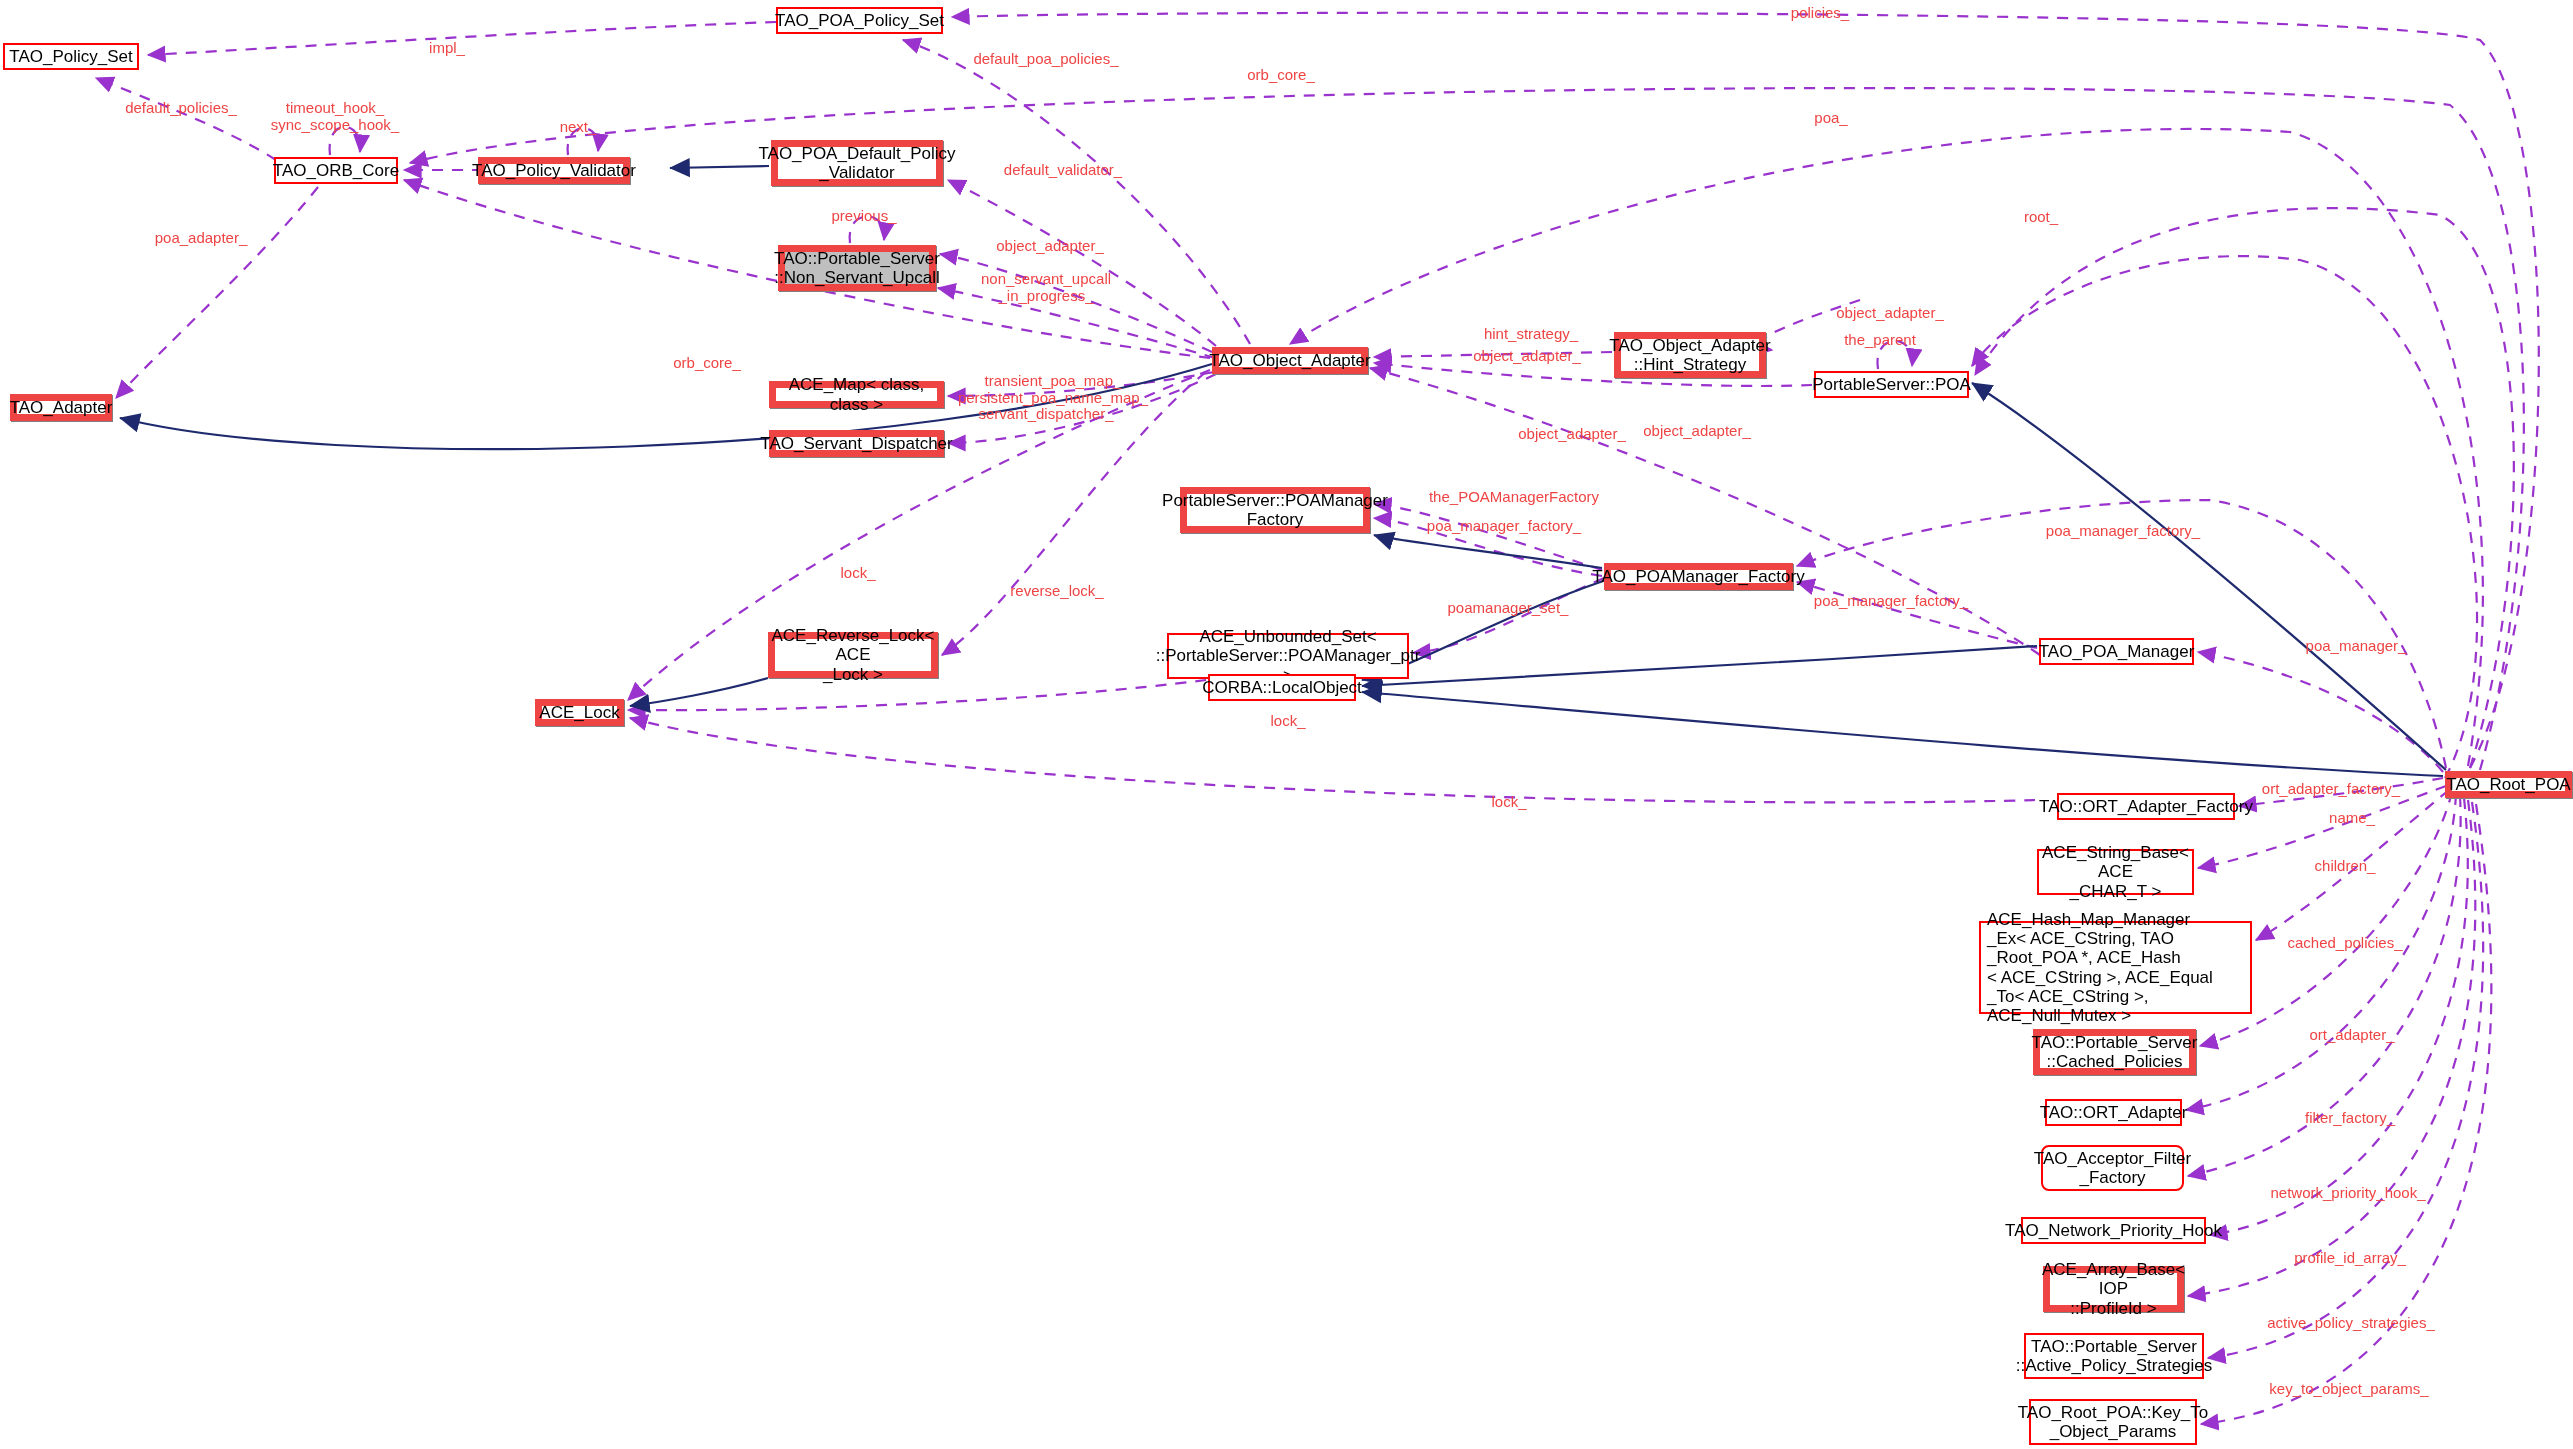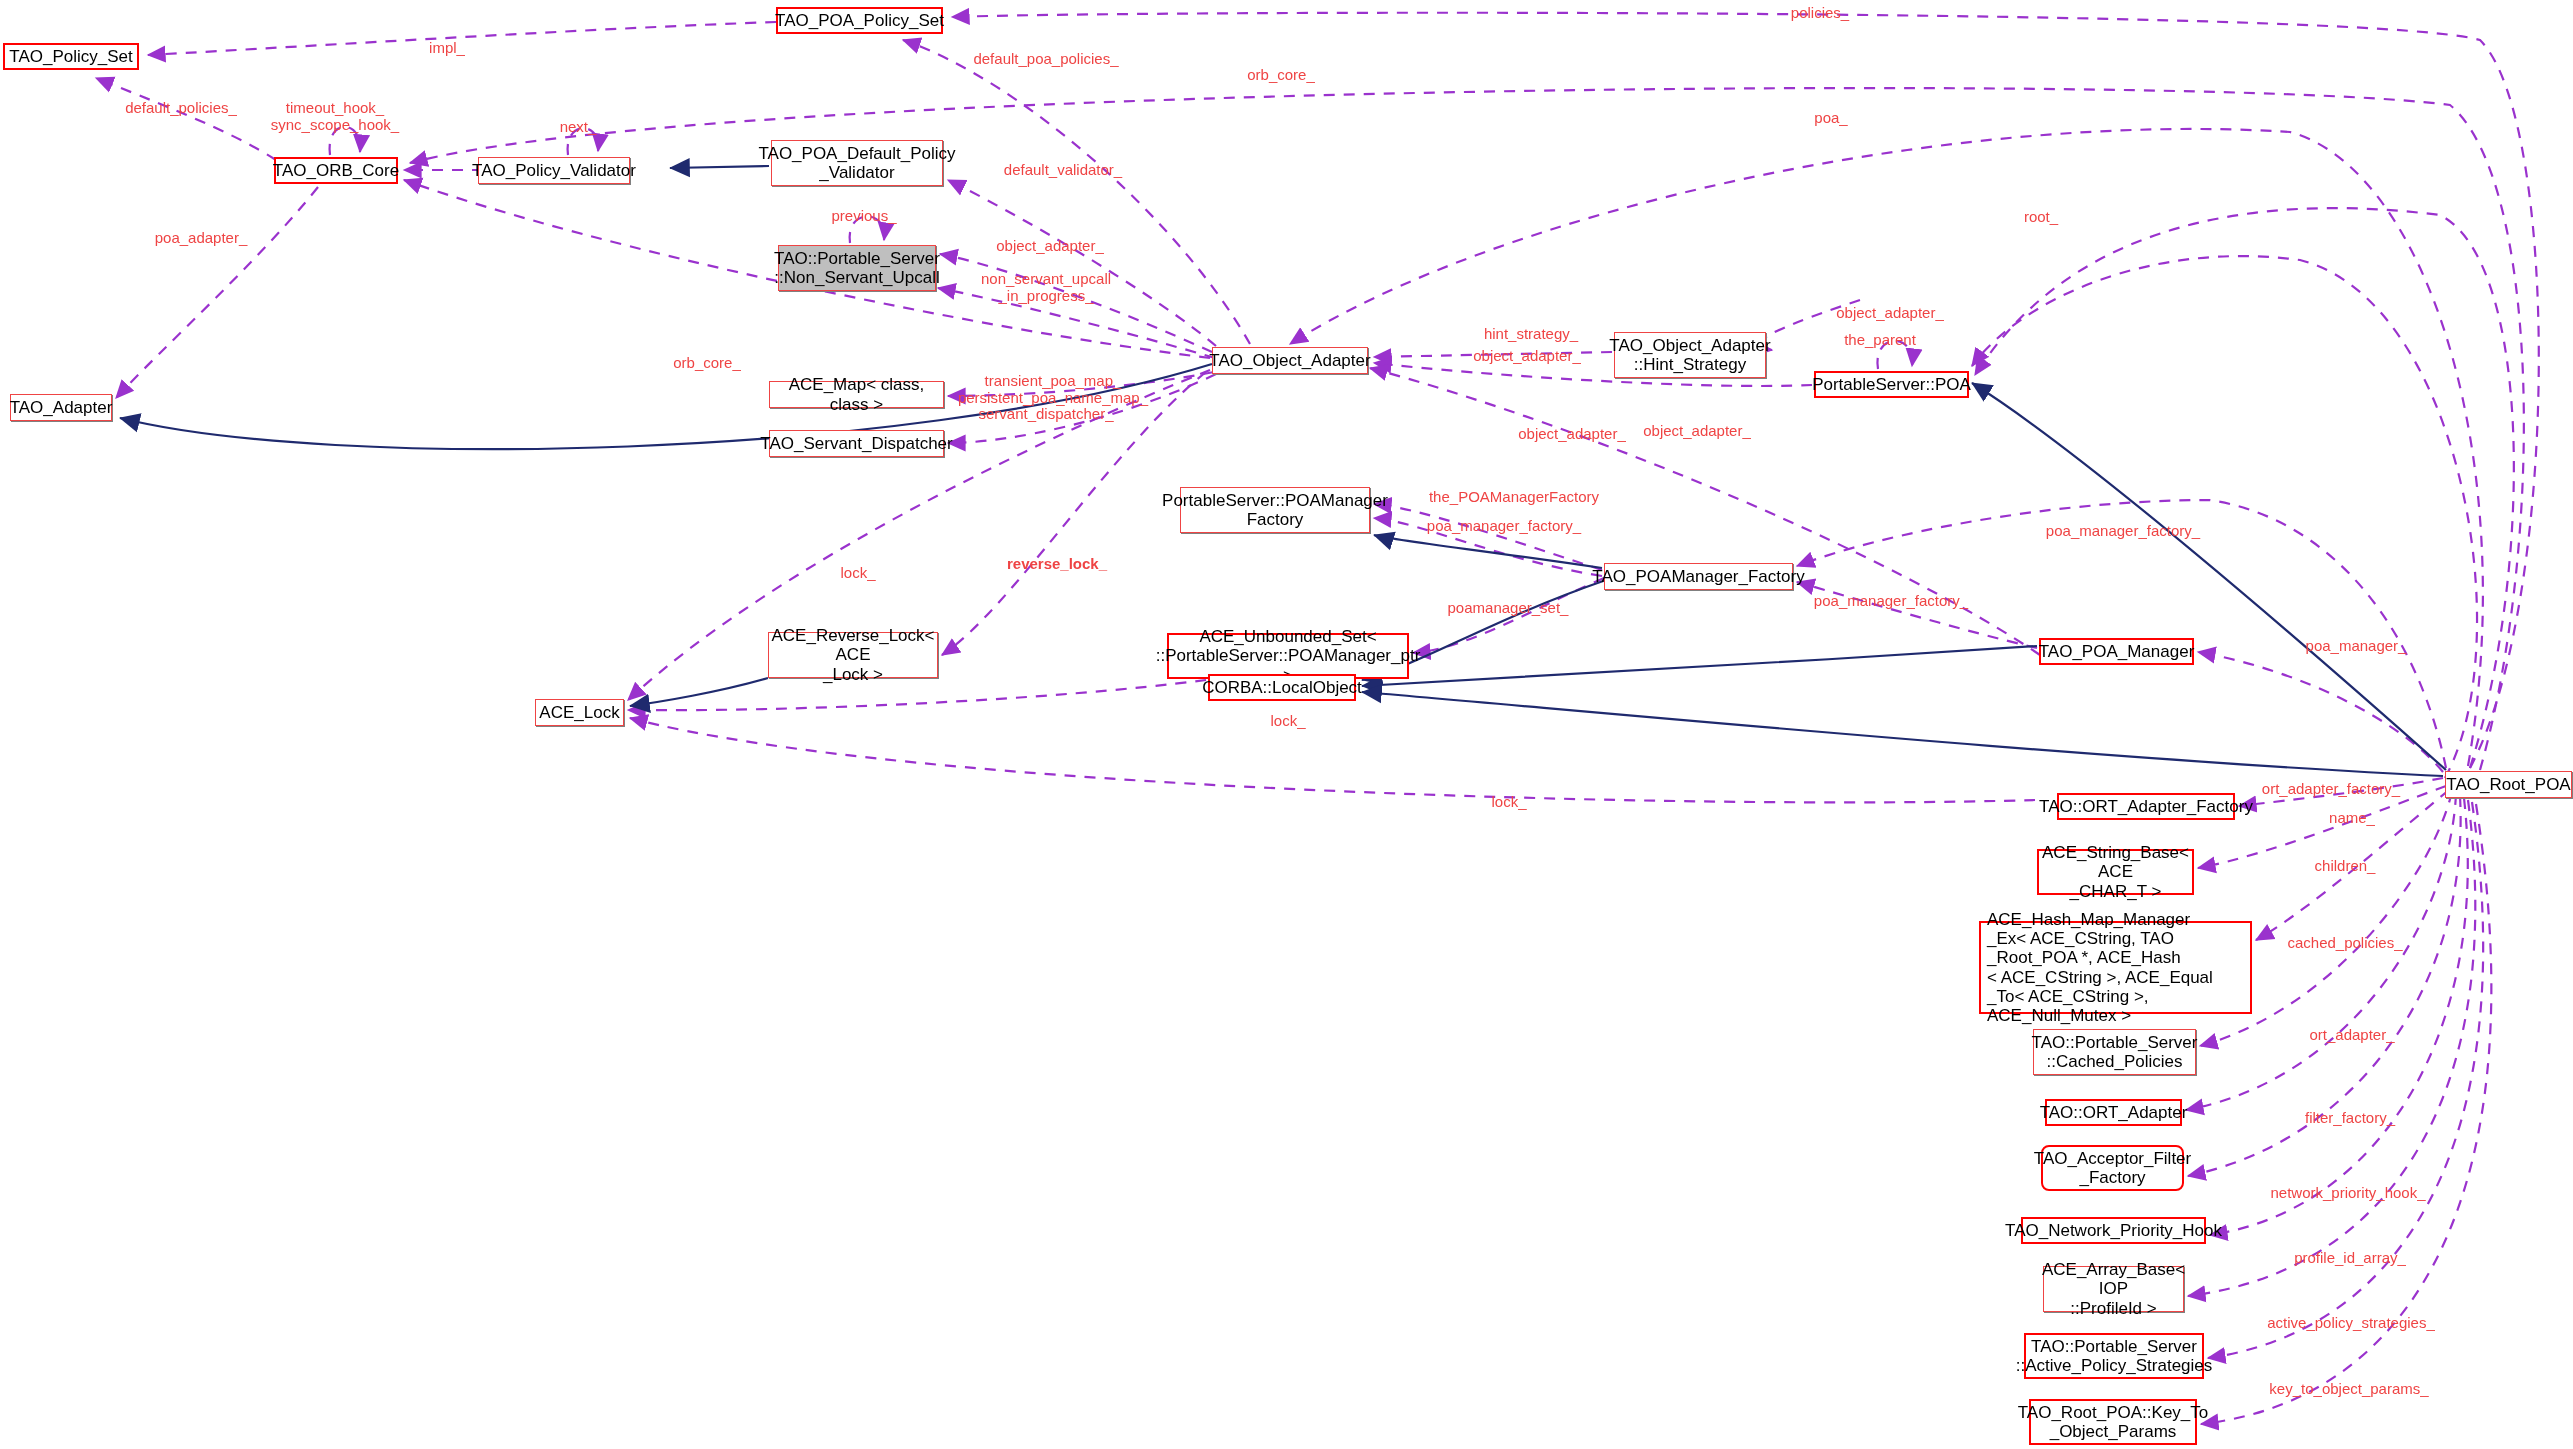"TAO_POA_Default_Policy" .node { border: 1px solid #ef4444 -> 7px solid #ef4444 }
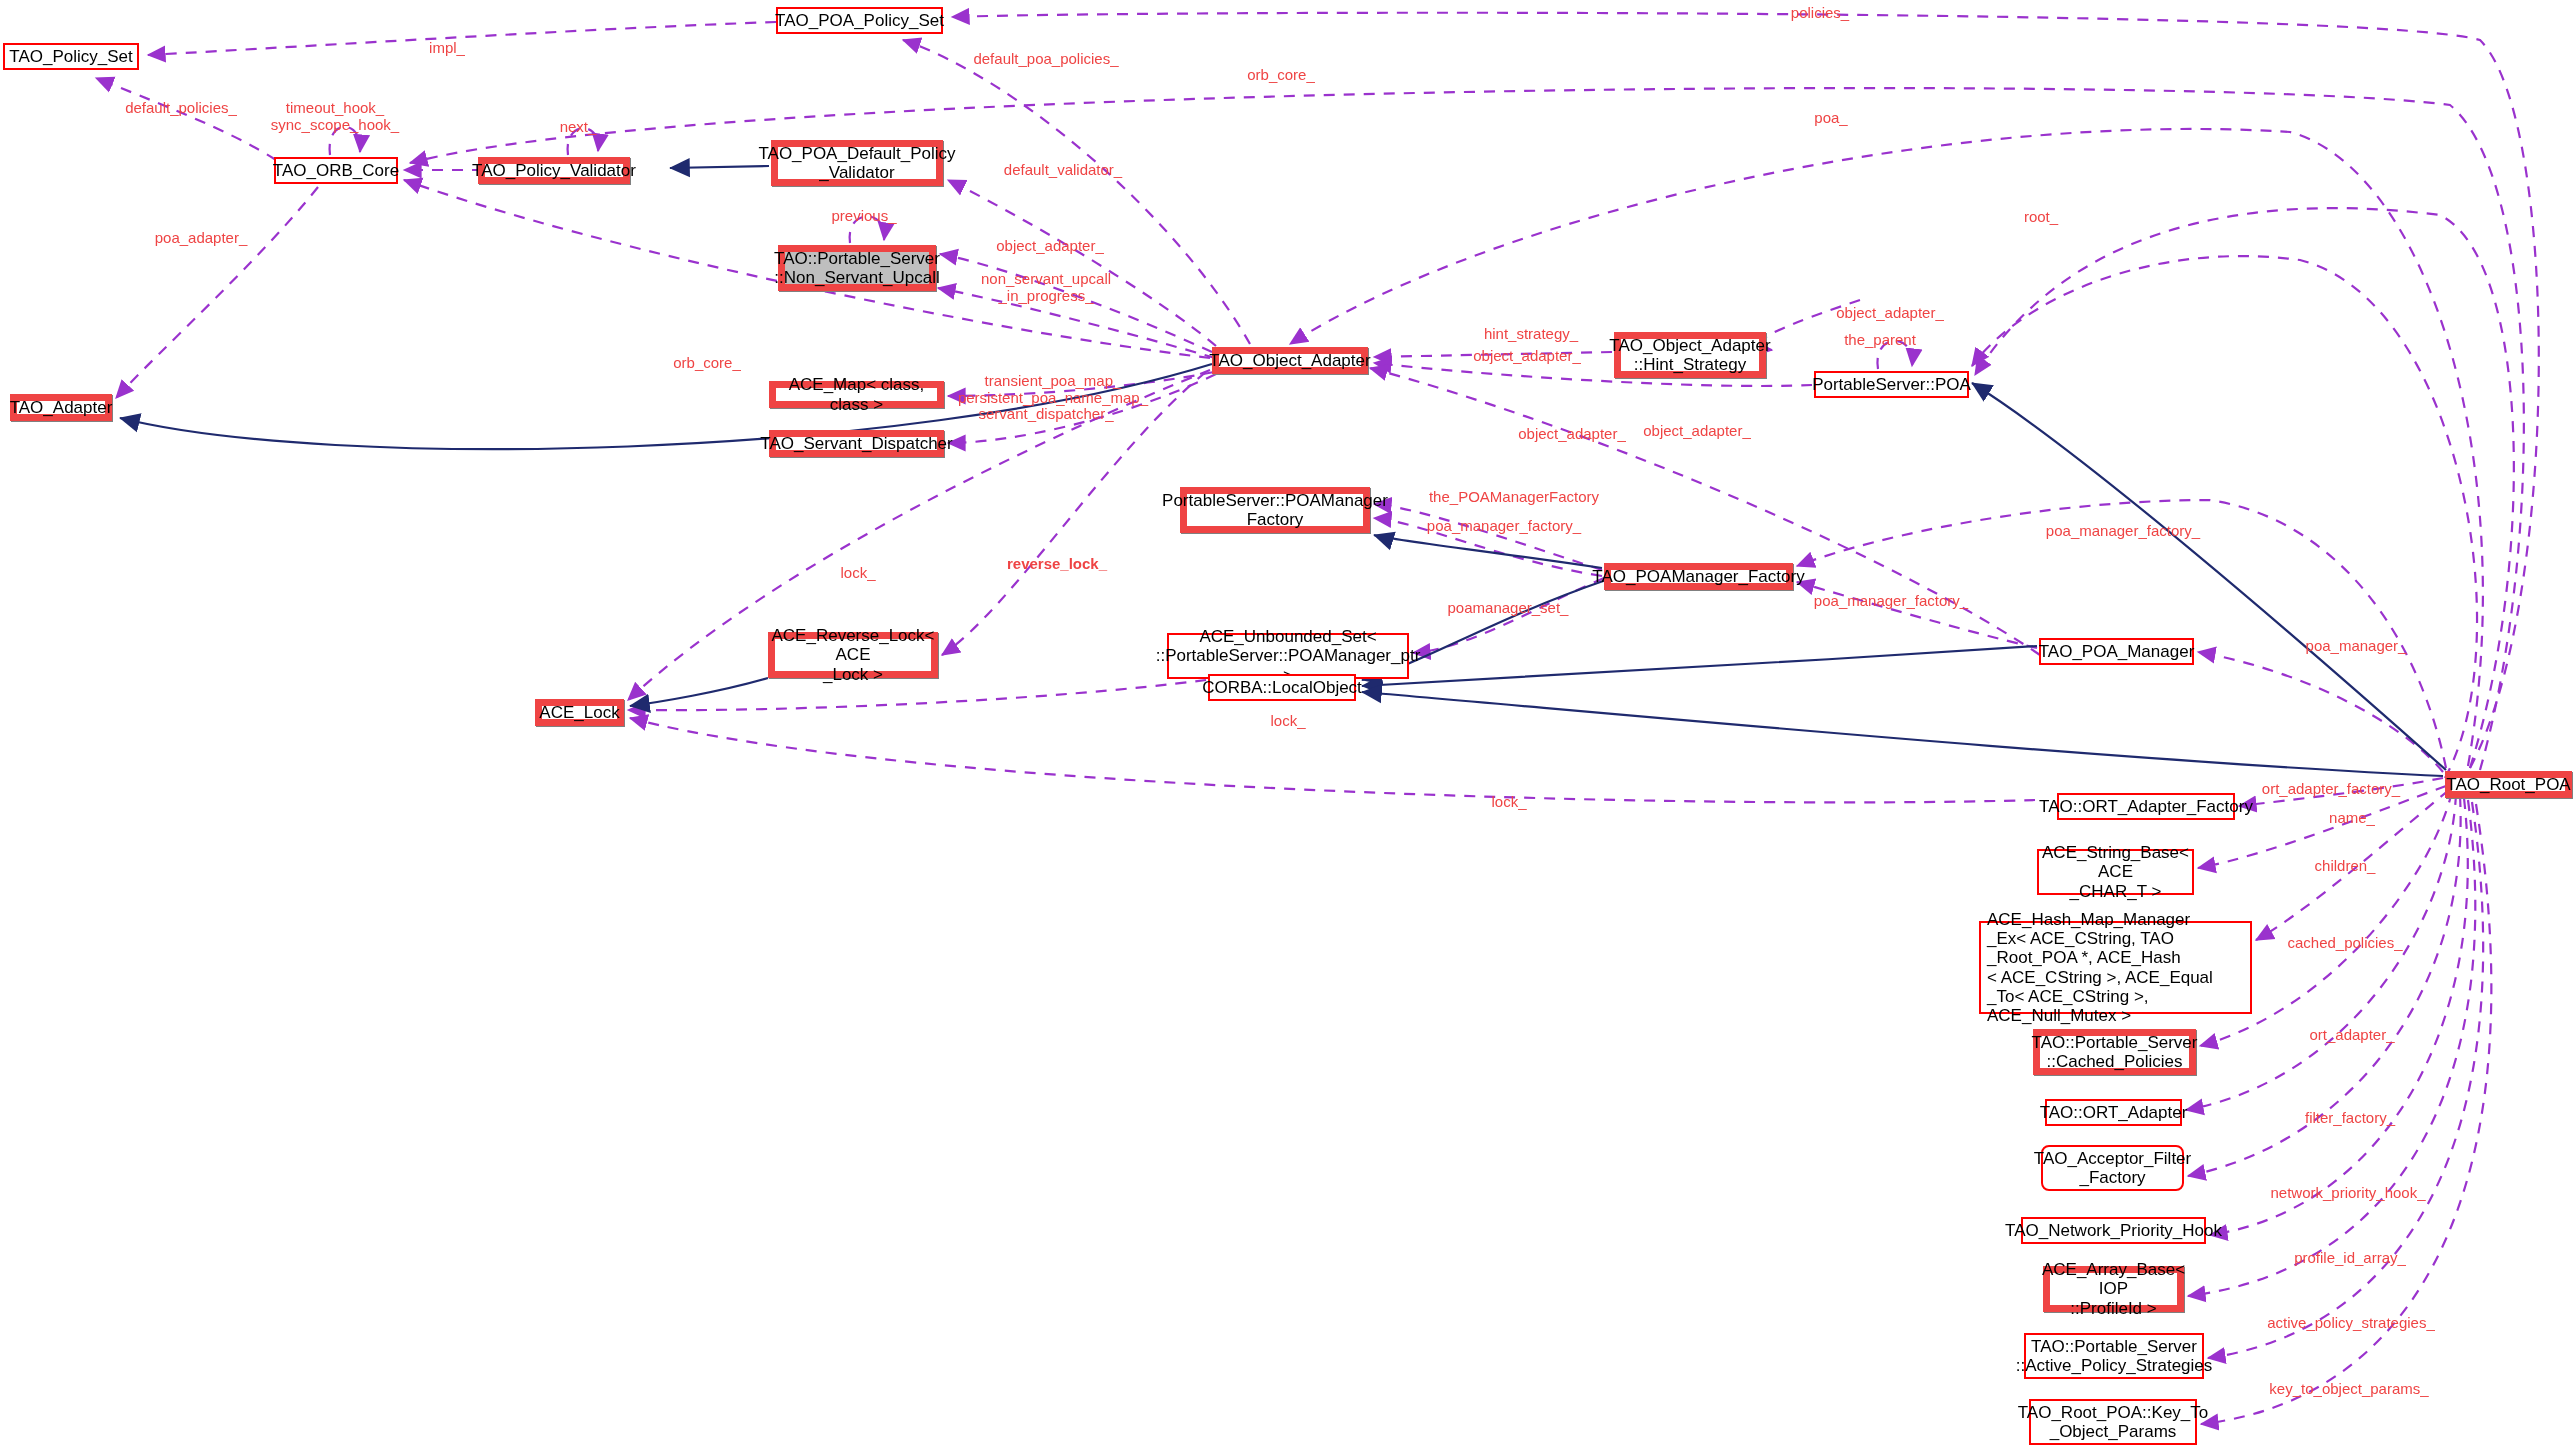"reverse_lock_" div.edge-label { font-weight: bold -> none; top: 564px -> 591px }
